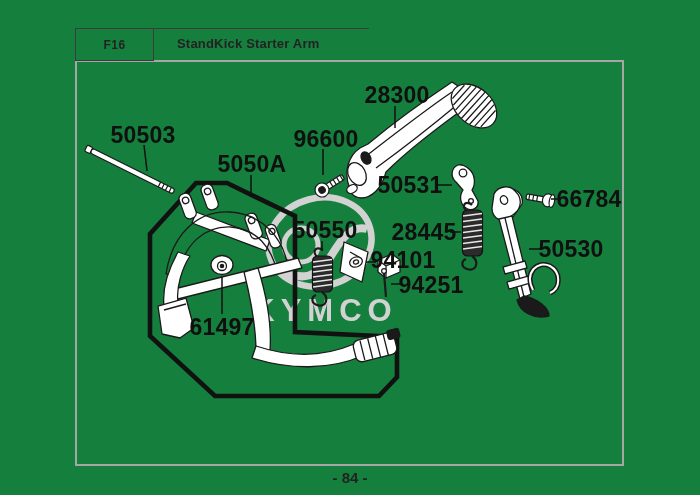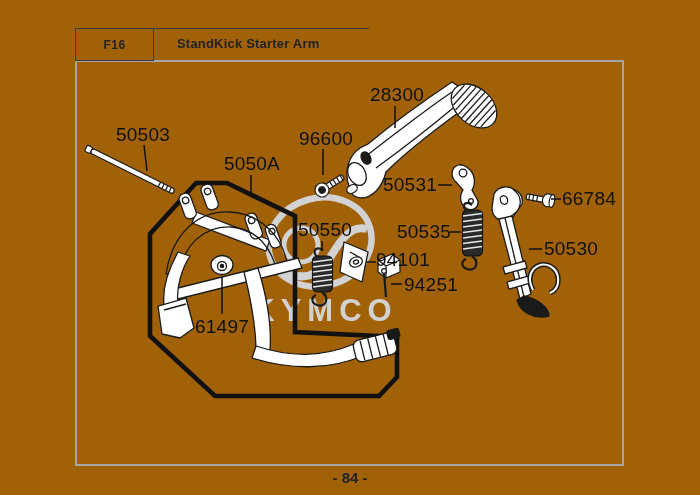"F16" #page { background: #a16207 -> #15803d }
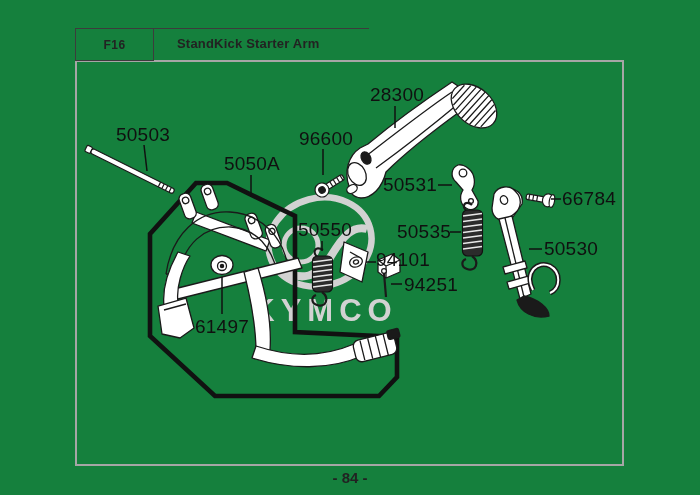"28300" .part-label { font-size: 19px -> 23px; font-weight: normal -> bold }
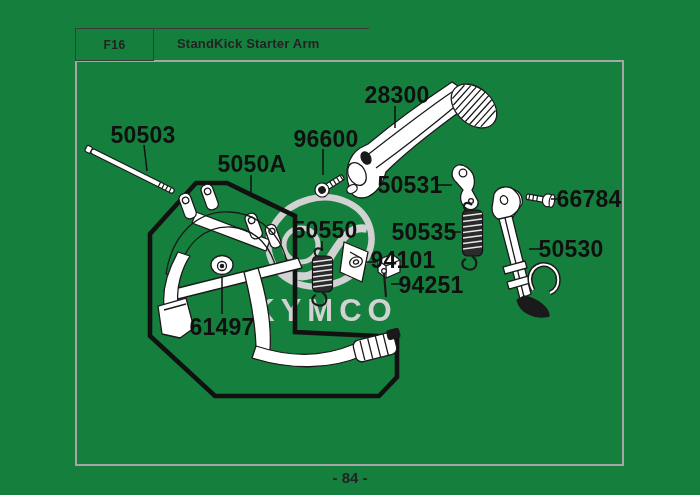"50535" div.part-label { text: 50535 -> 28445 }
